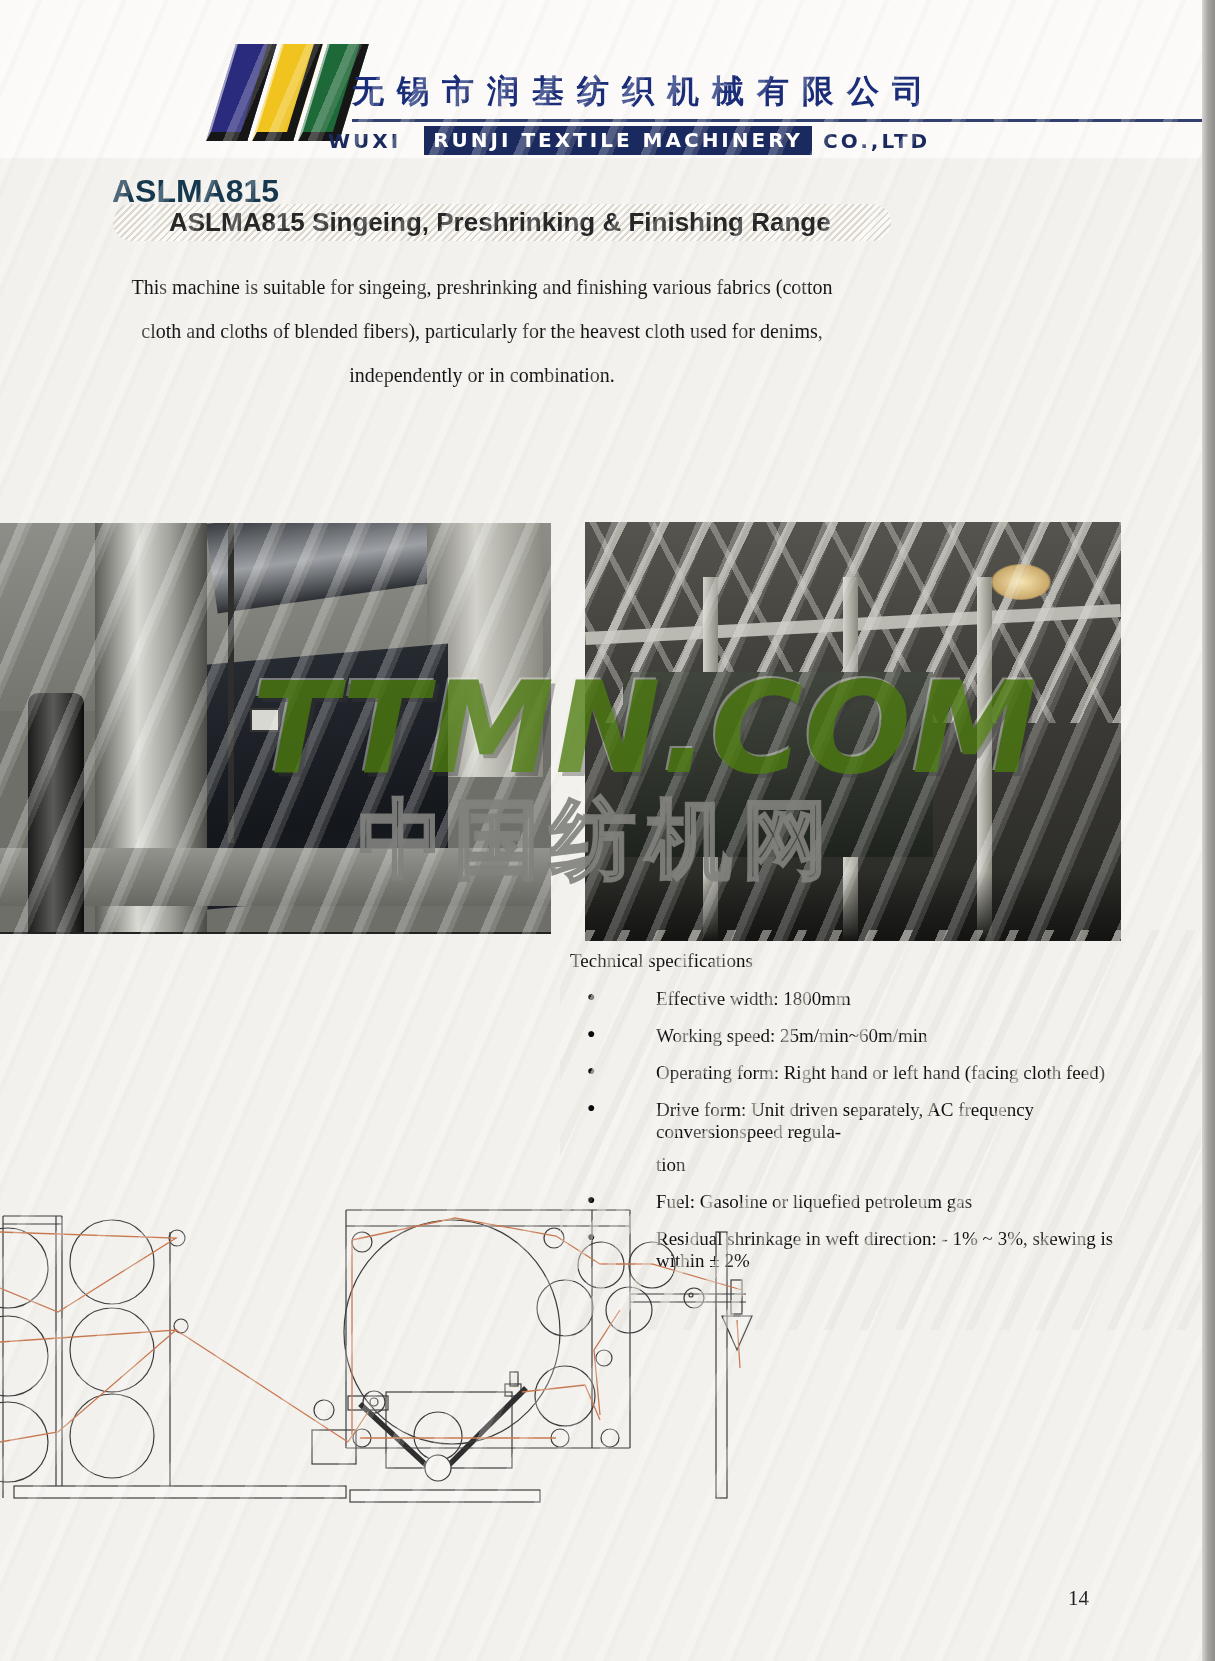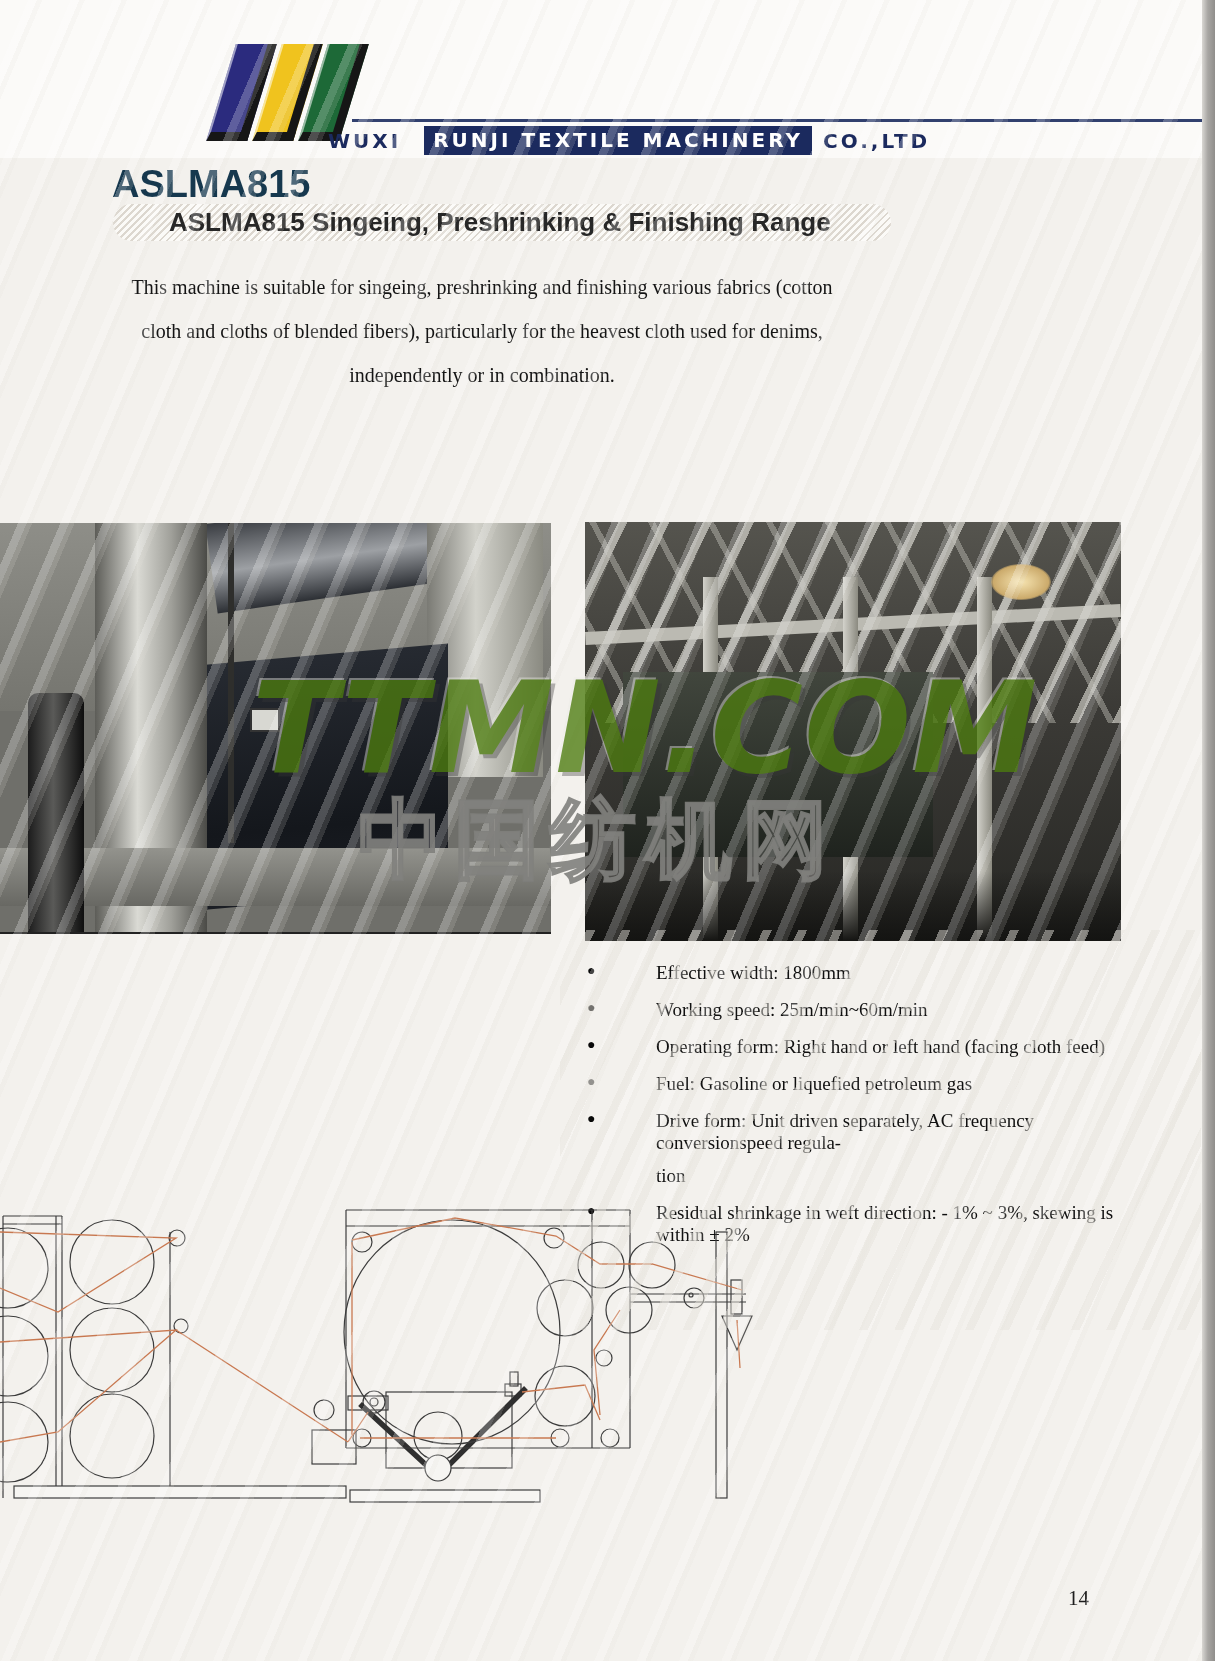"无锡市润基纺织机械有限公司" div.company-cn { html: none -> <div>无锡市润基纺织机械有限公司</div> }
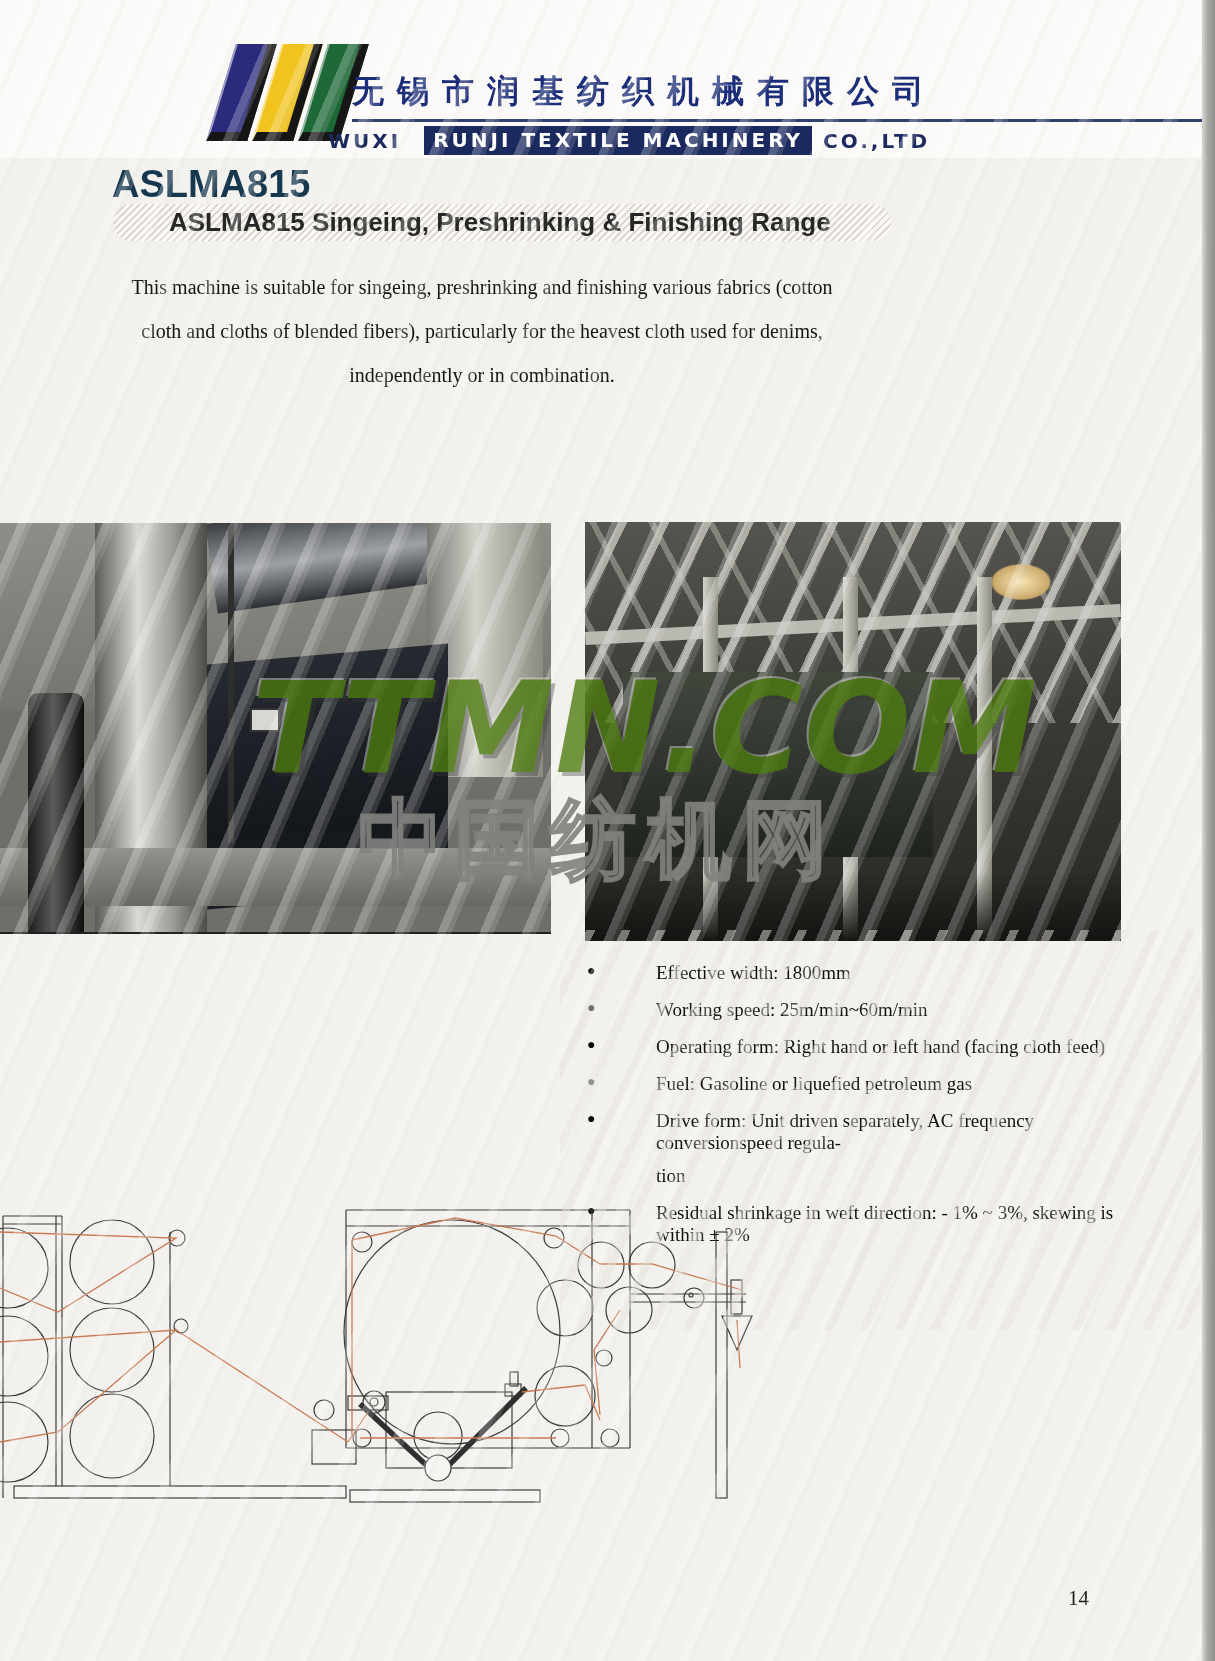"ASLMA815" .model-title { font-size: 38px -> 32px; top: 163px -> 173px }
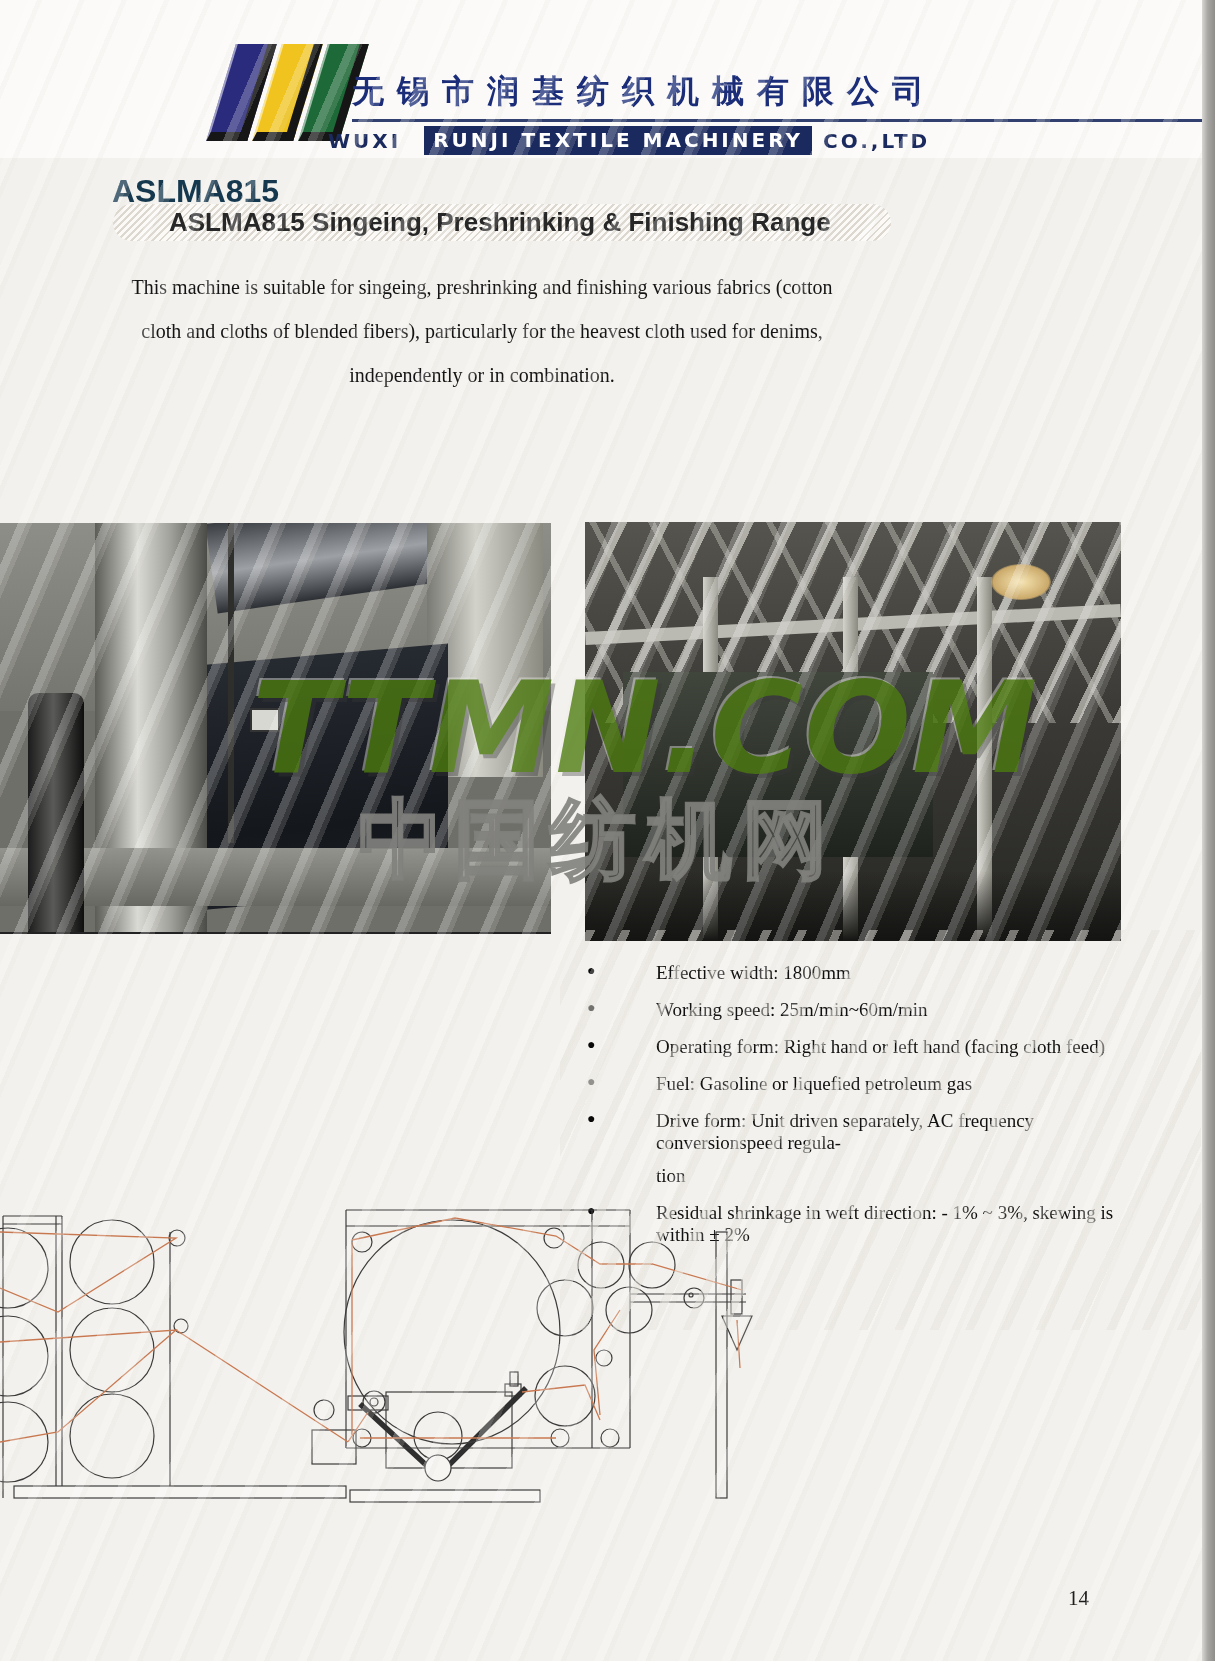"Technical specifications" h3.specs-heading { html: none -> <h3>Technical specifications</h3> }
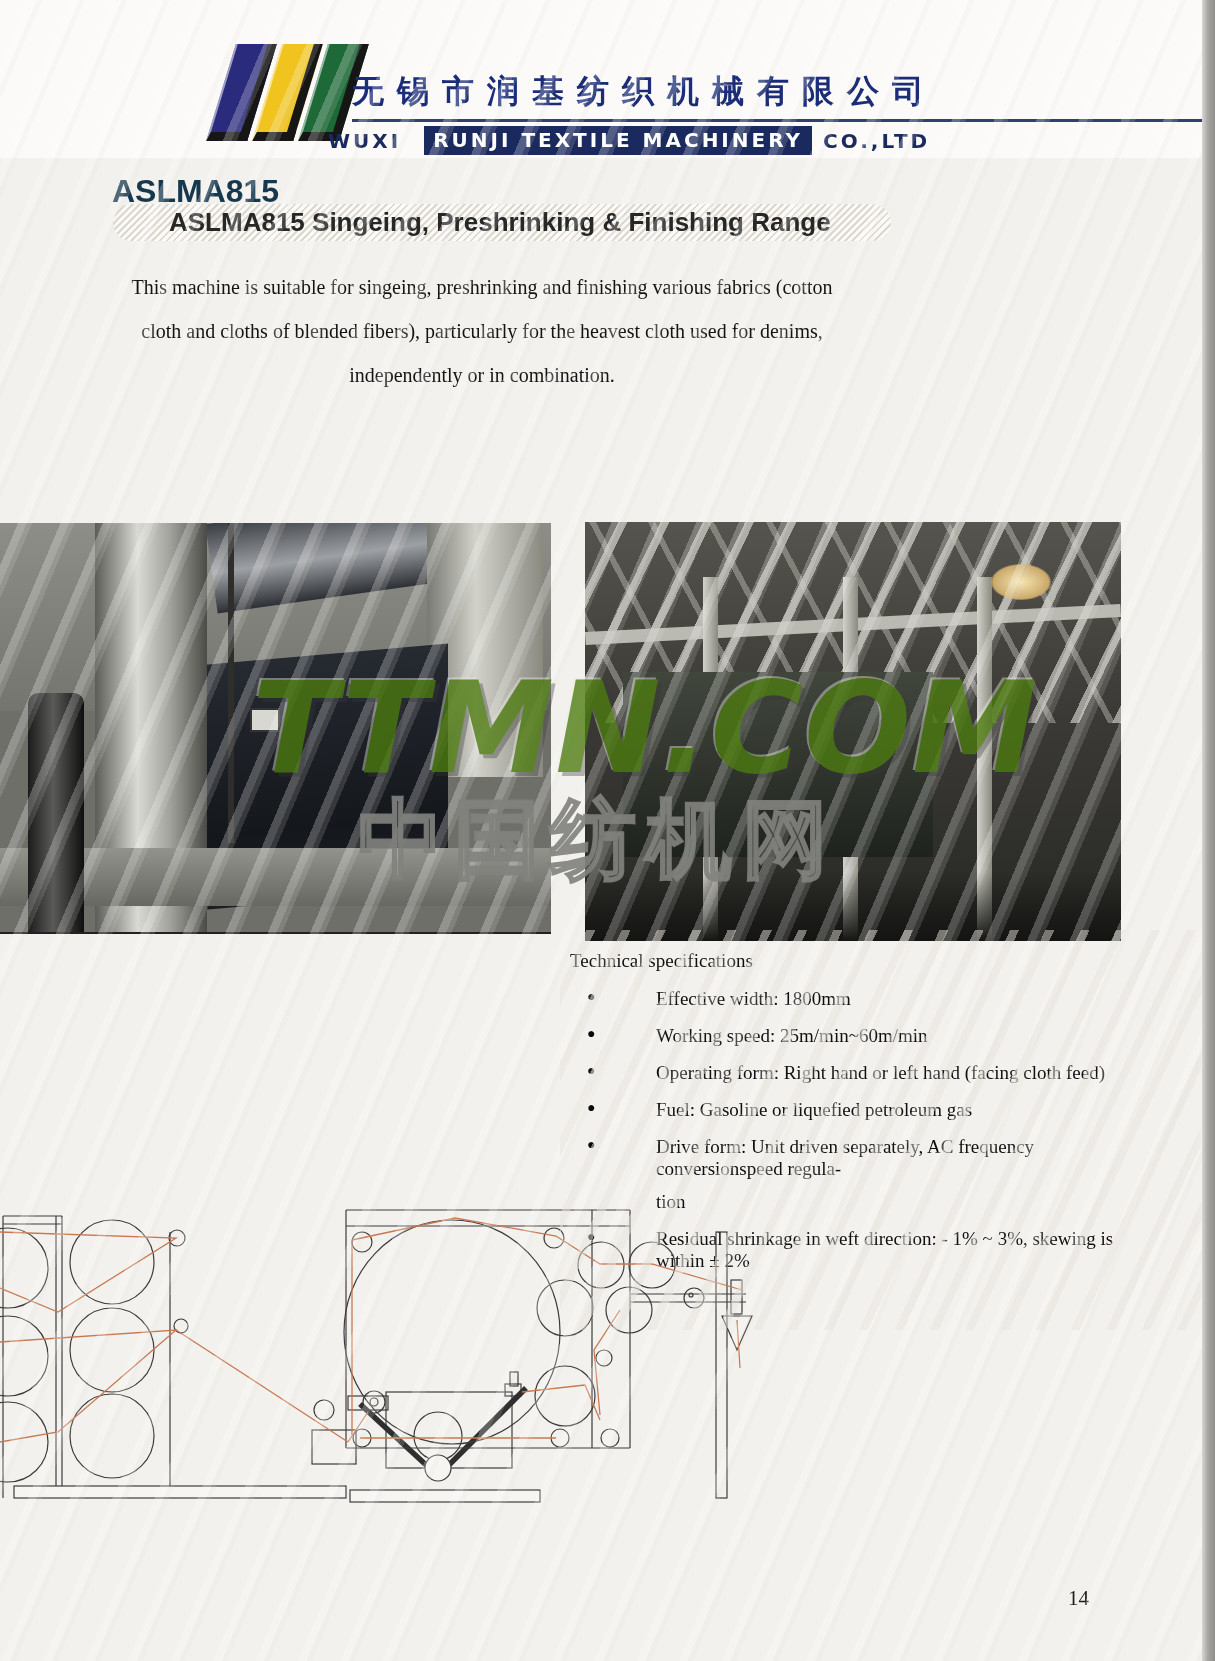"Fuel: Gasoline or liquefied petroleum" li.spec-item { order: before "Drive form: Unit driven separately," -> after "Drive form: Unit driven separately," }
